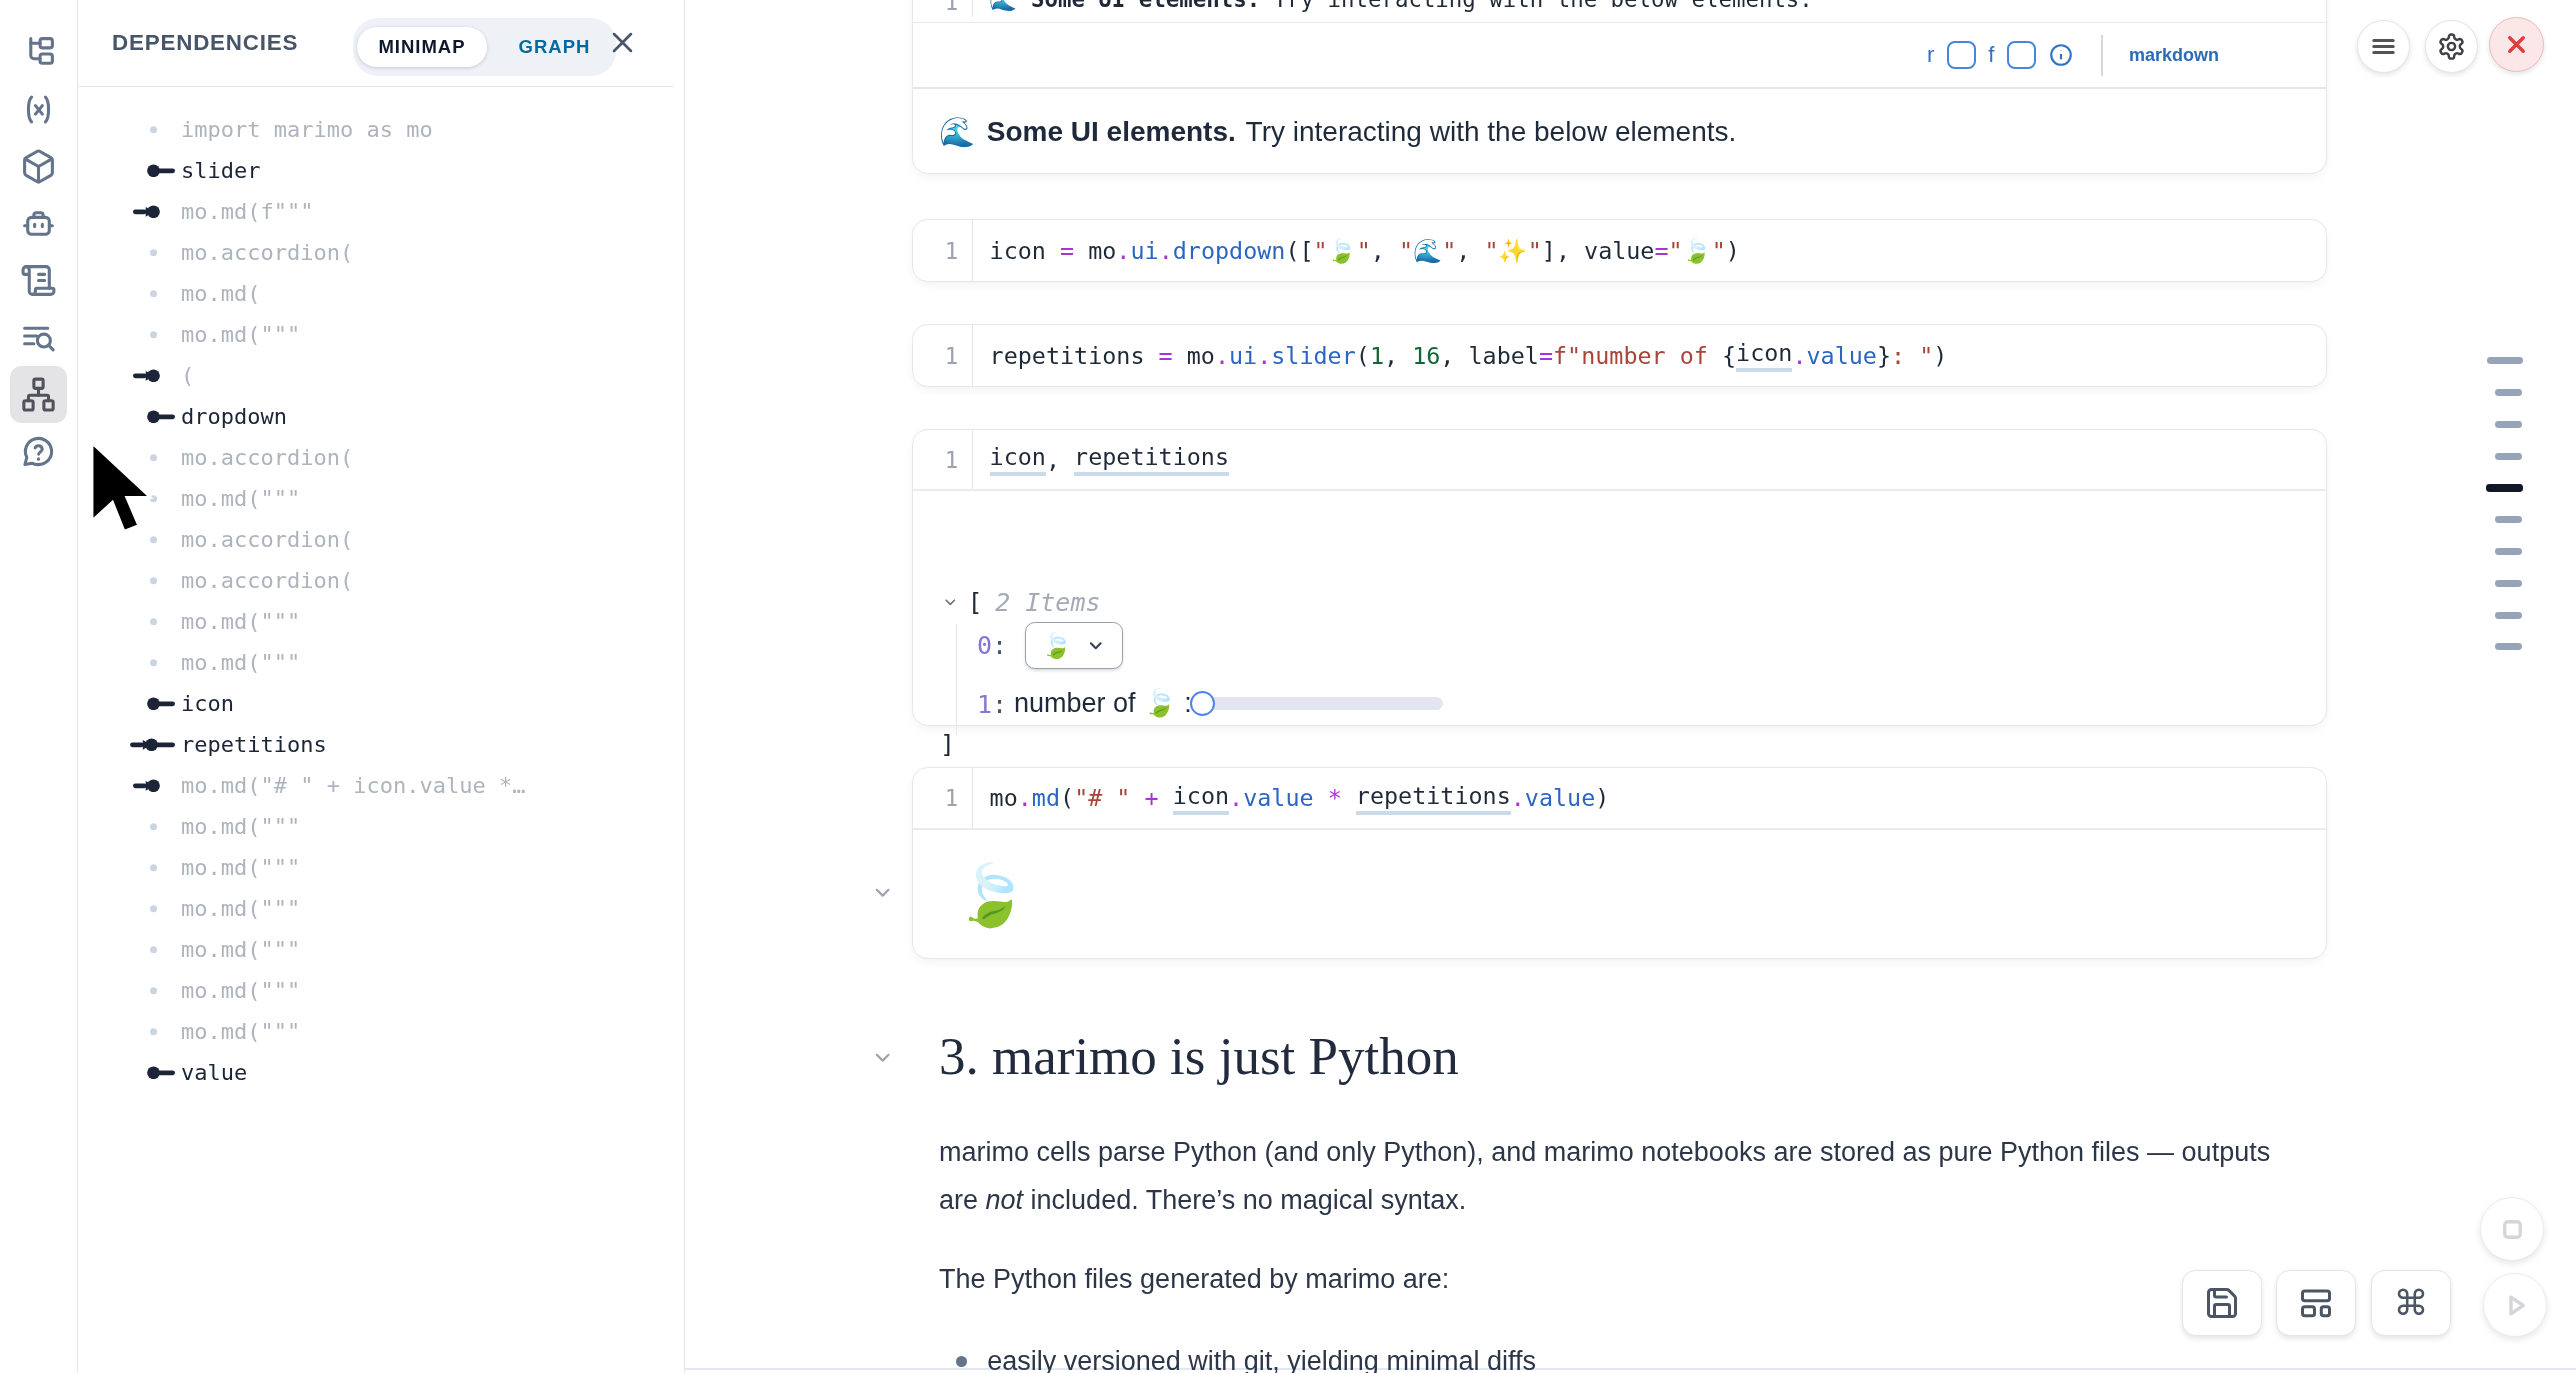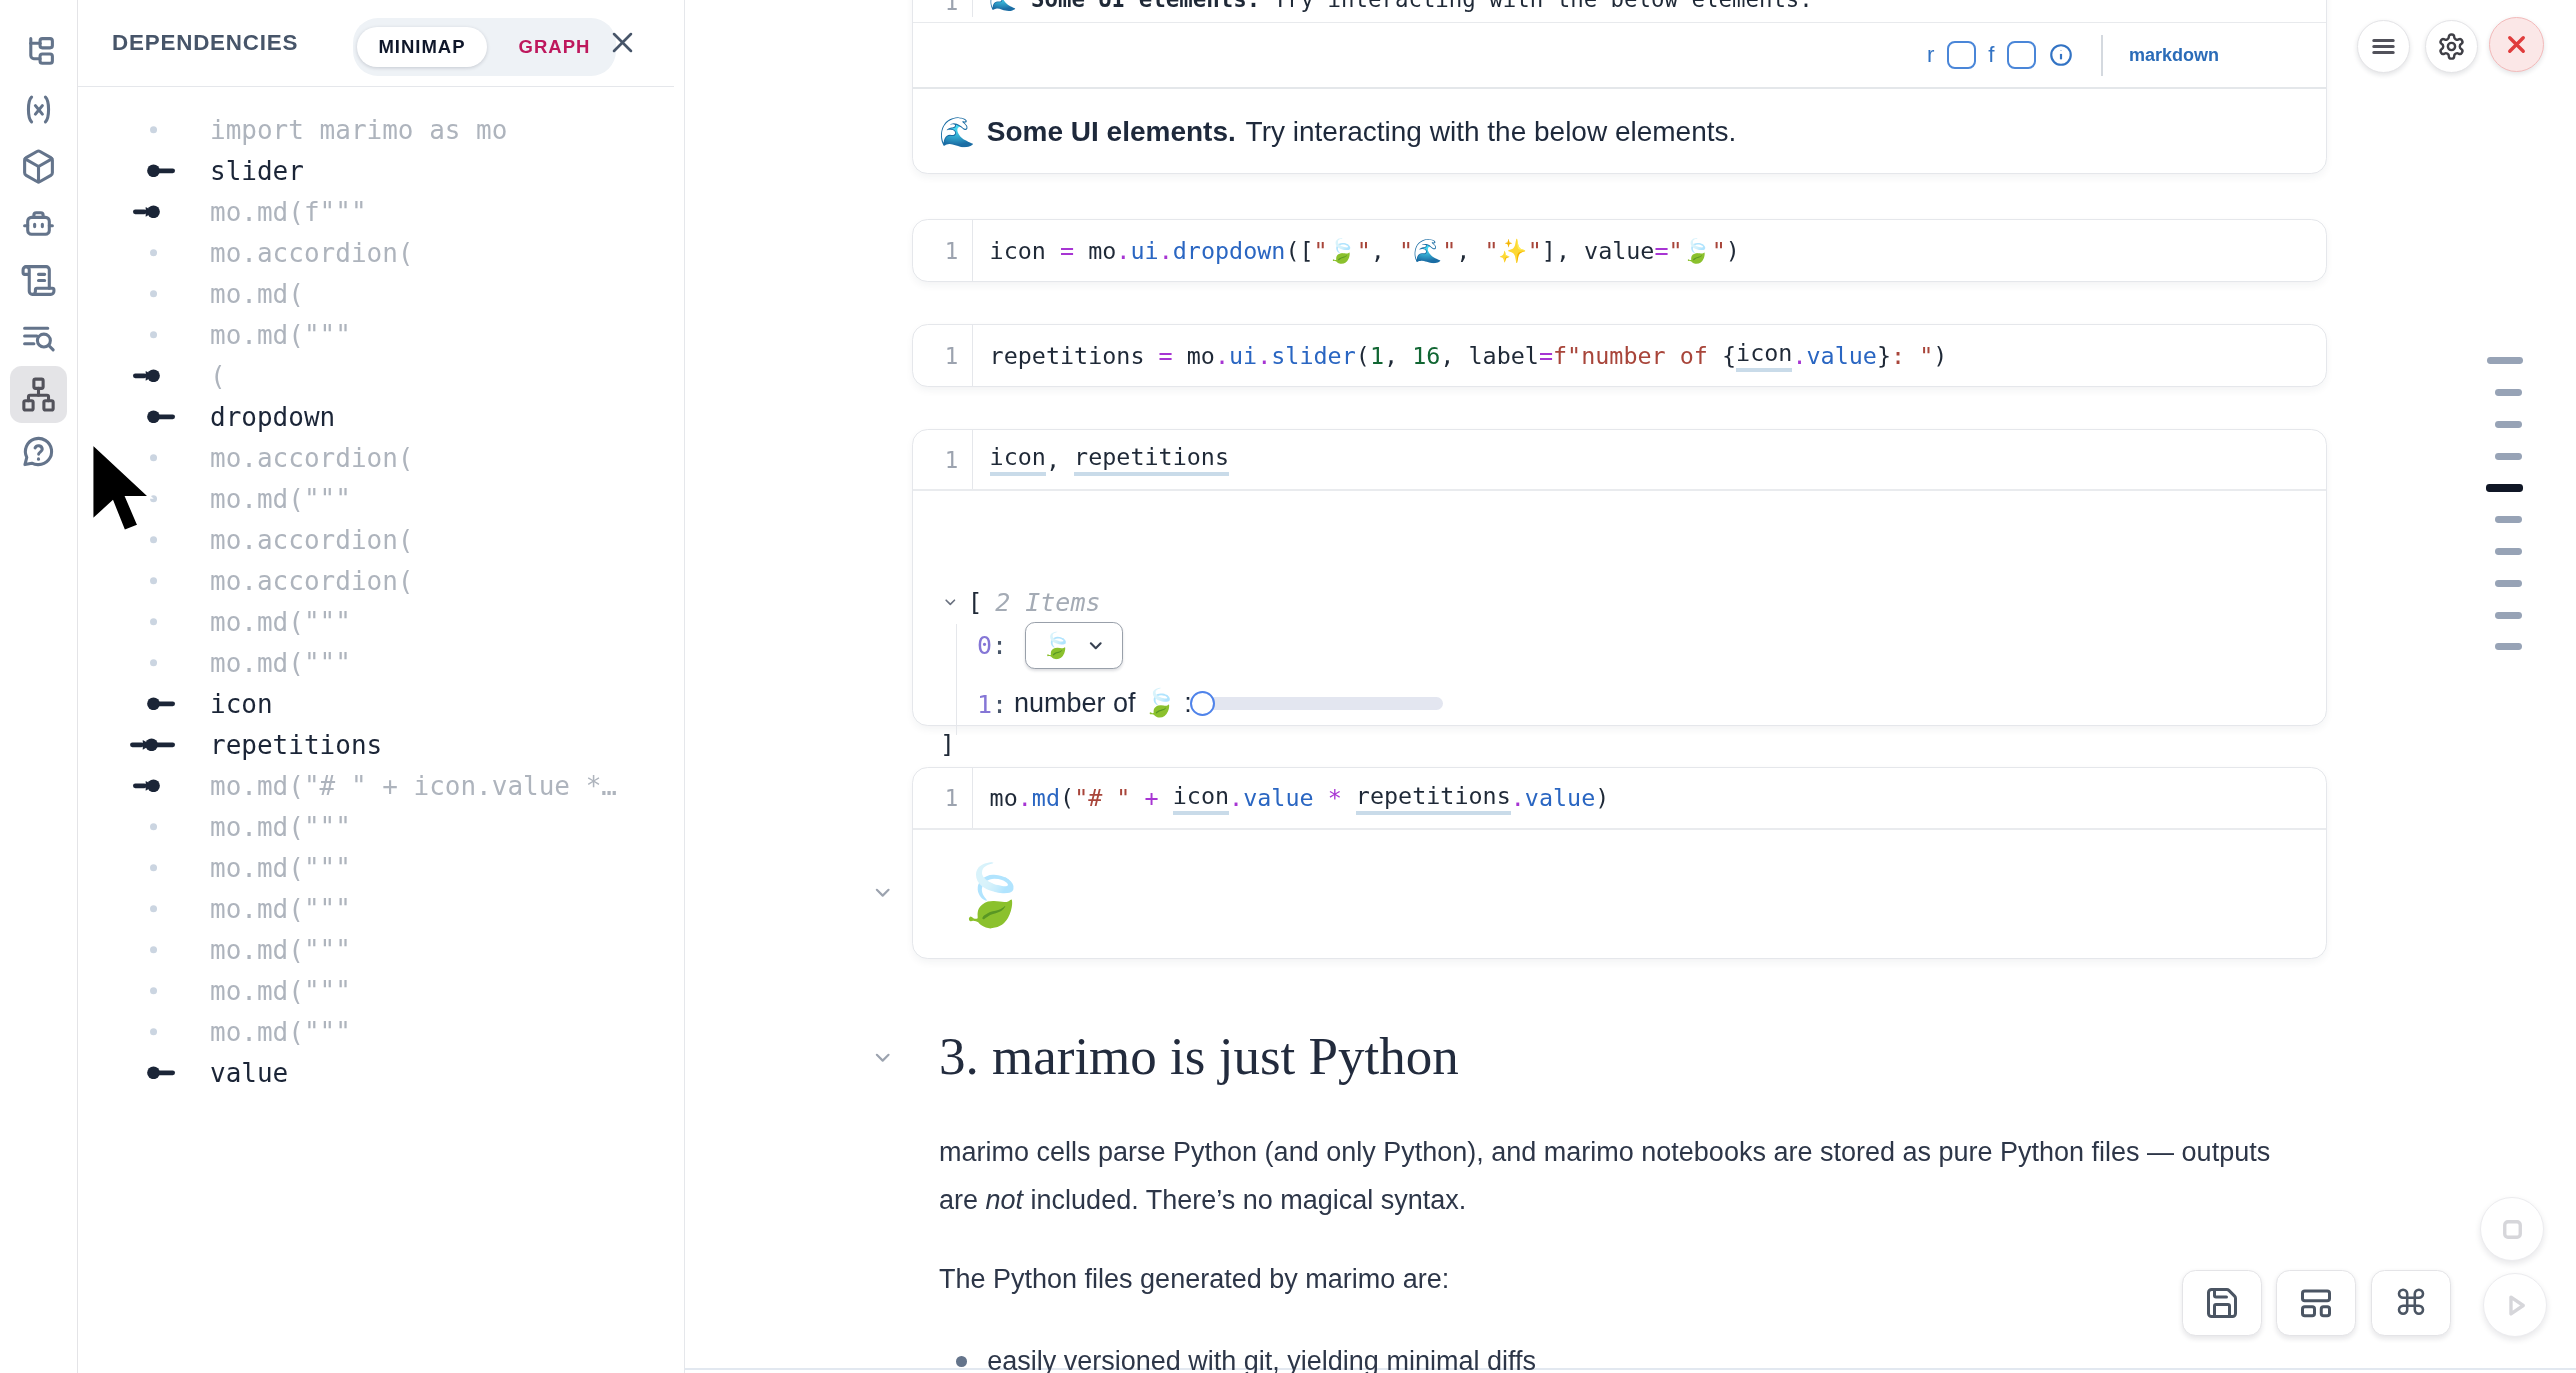"GRAPH" .dep-tab { color: #be185d -> #0369a1 }
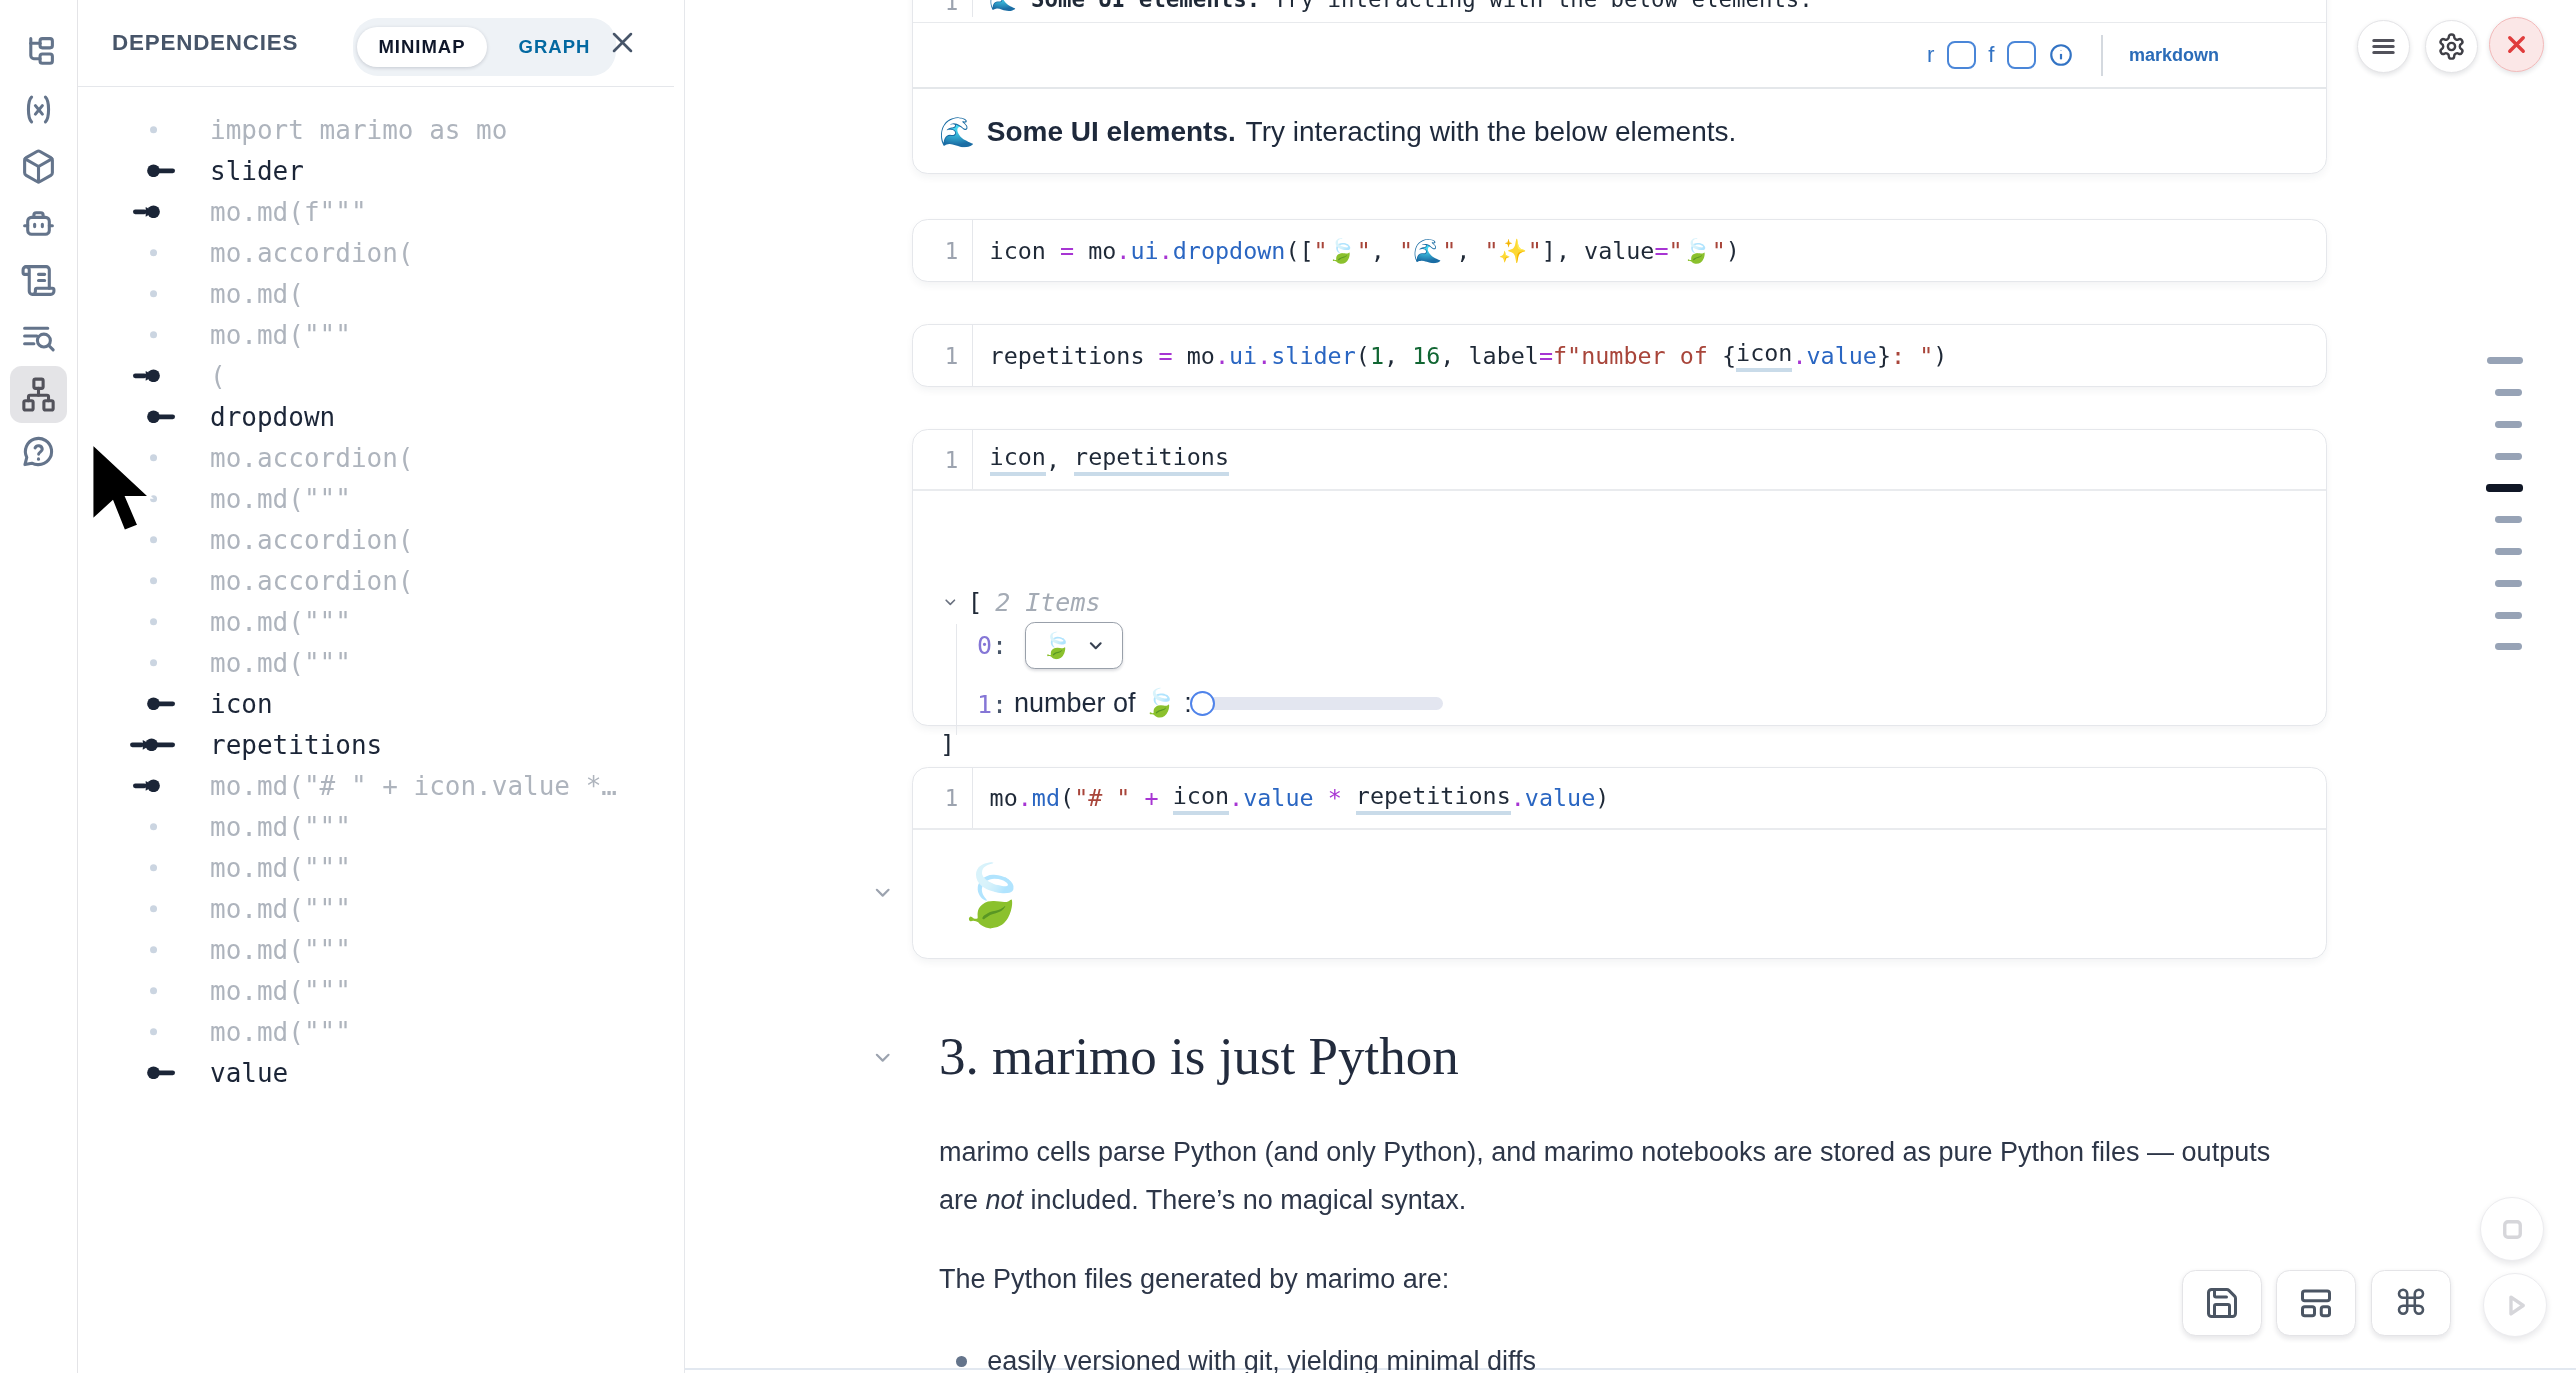"import marimo as mo" .mm-label { font-size: 26px -> 22px; margin-left: 29px -> none }
